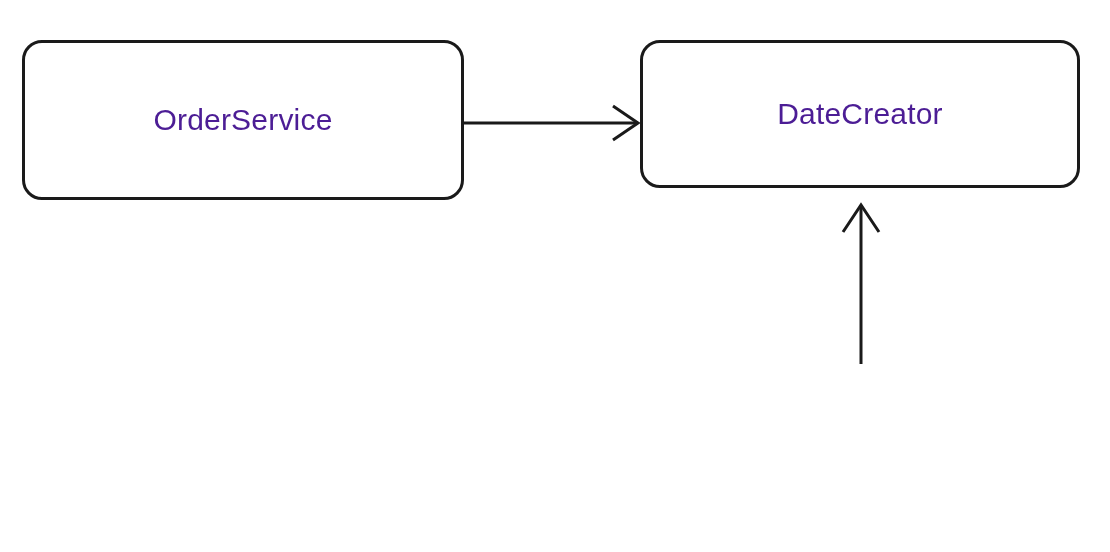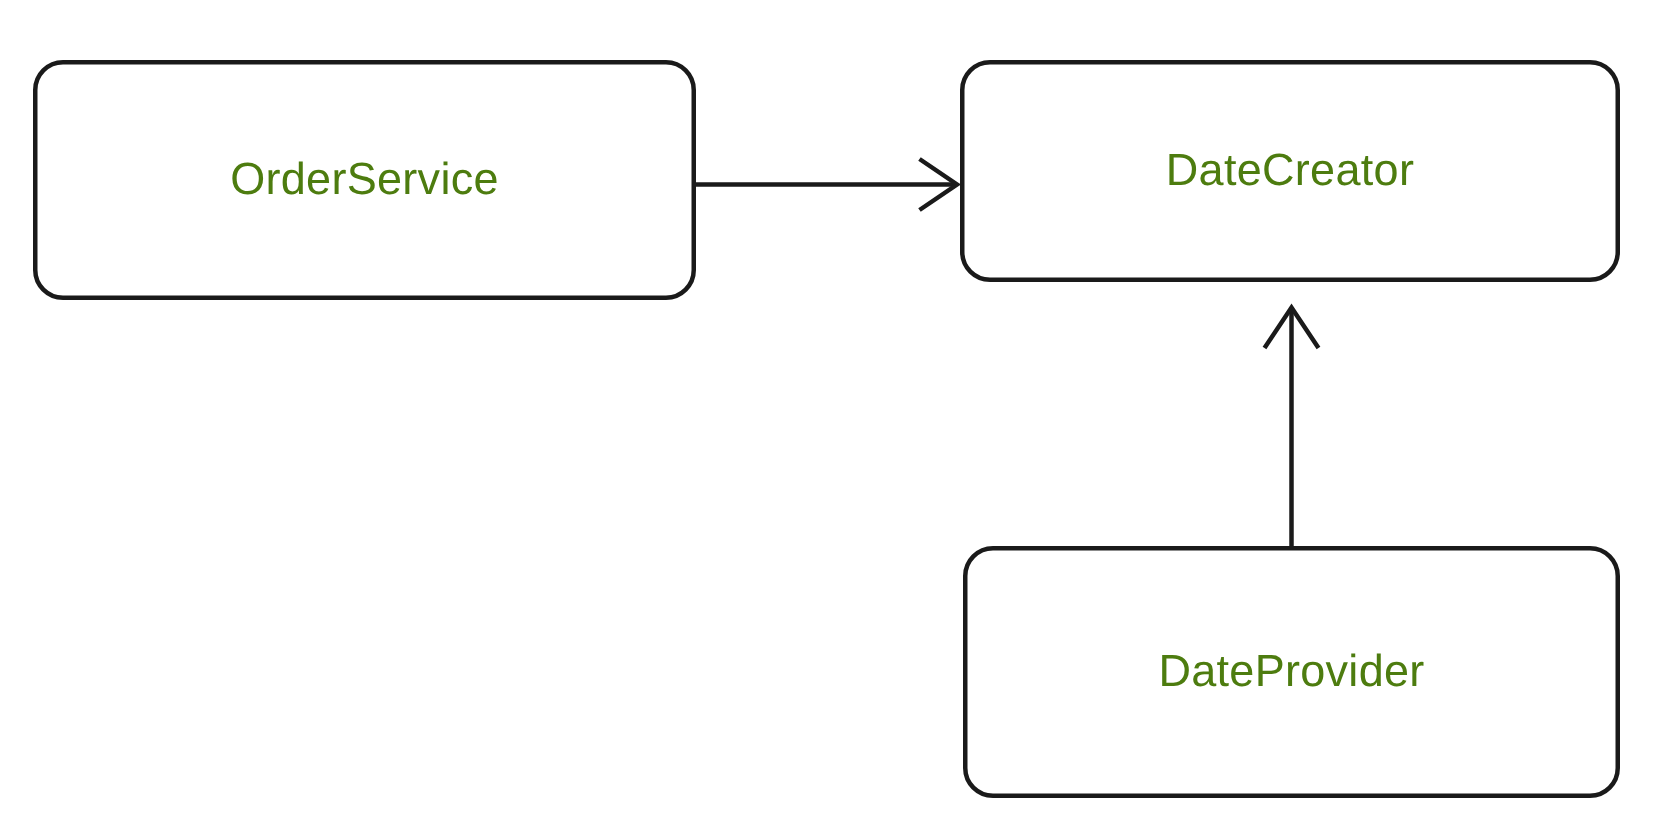"OrderService" .node-label { color: #4d7c0f -> #4c1d95 }
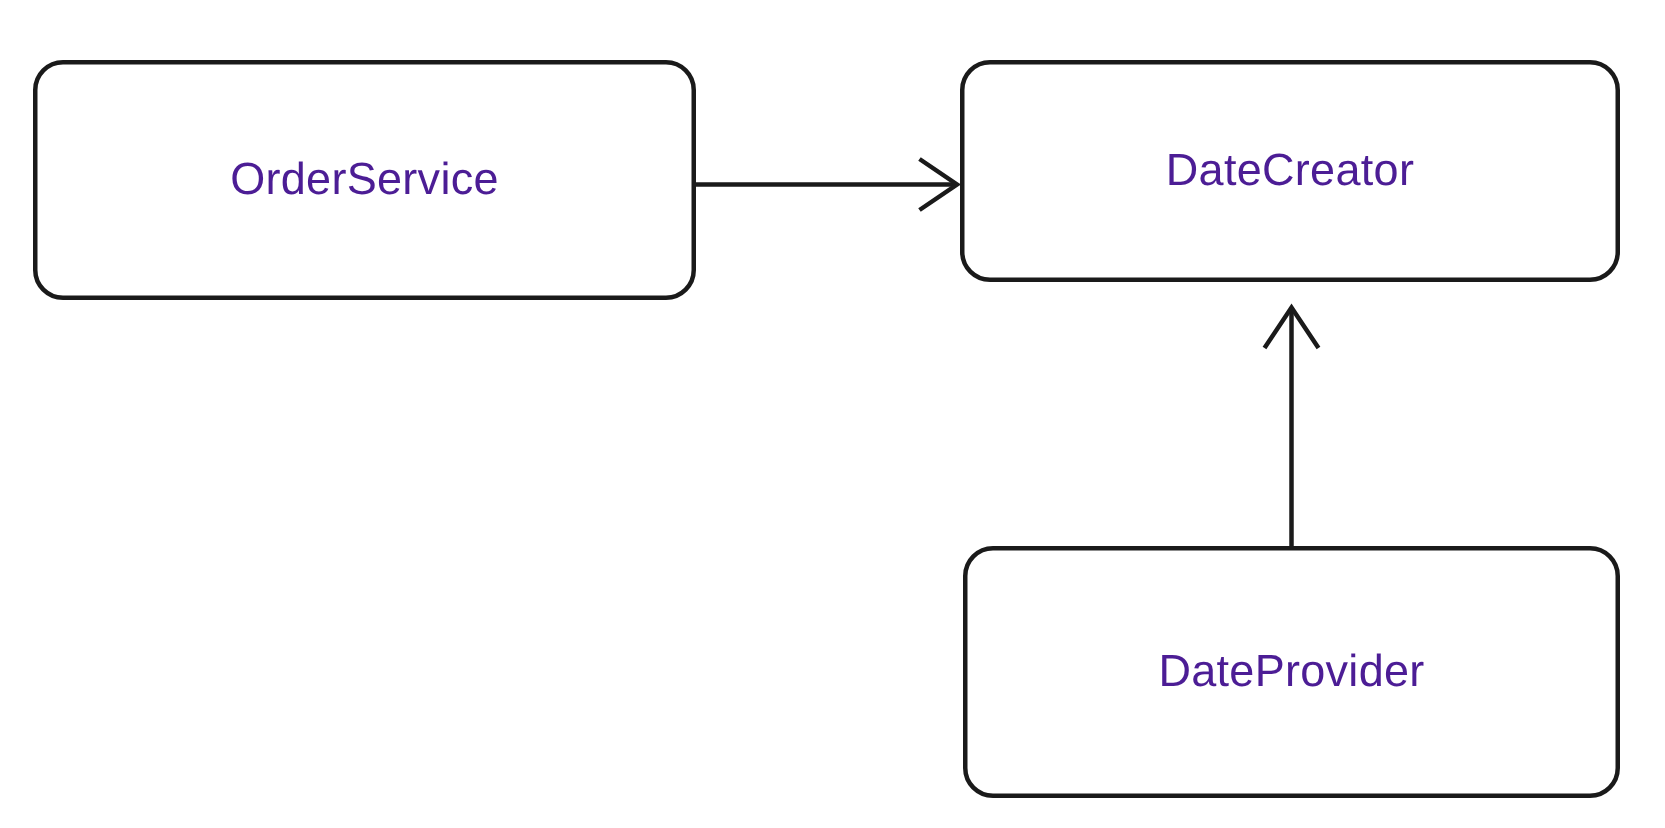"DateProvider" div.node { html: <div> <span>DateProvider</span> </div> -> none }
